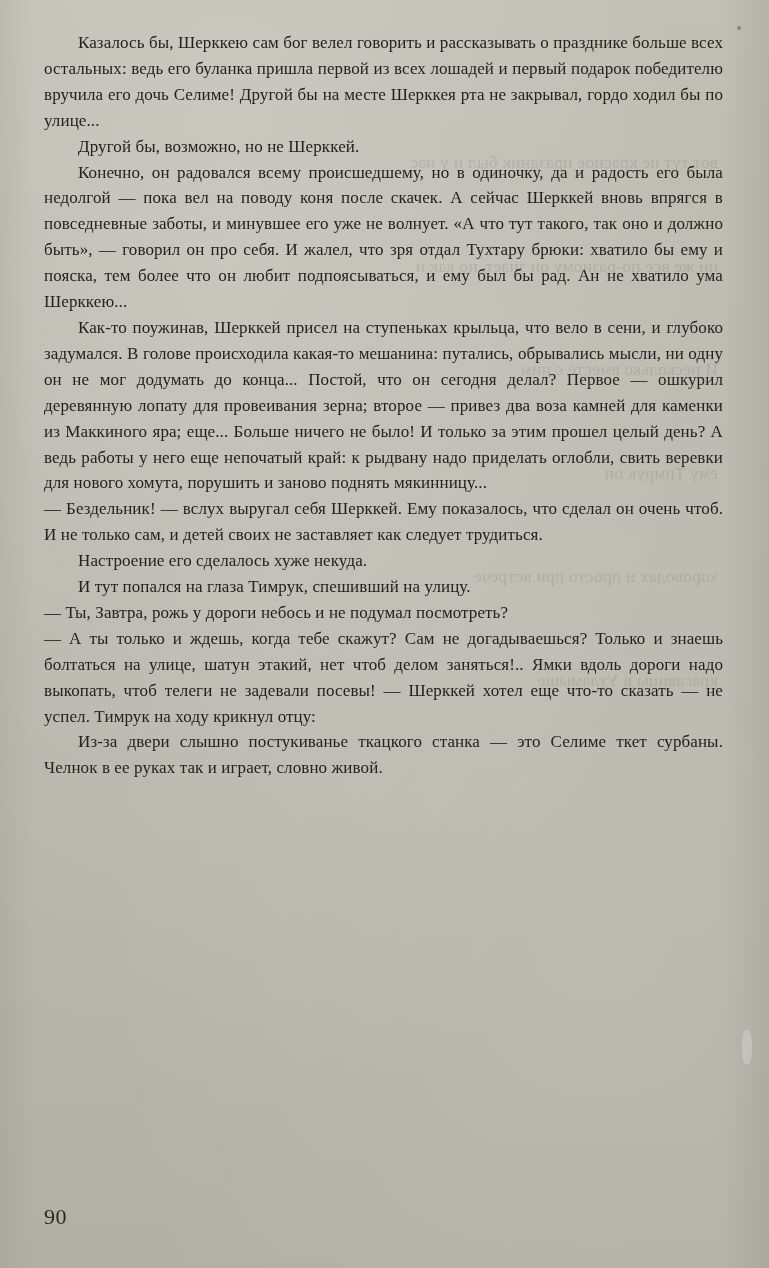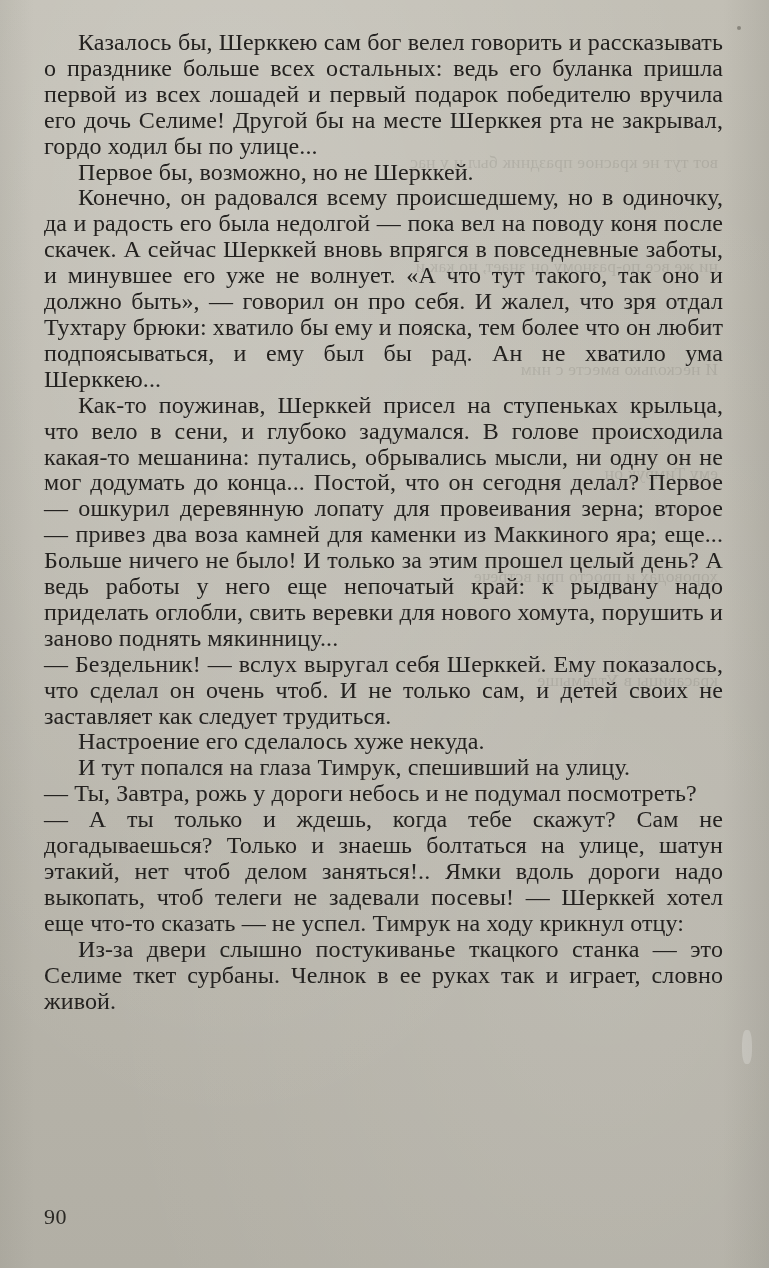"Казалось бы, Шерккею сам бог" #text-column { font-size: 24px -> 17px }
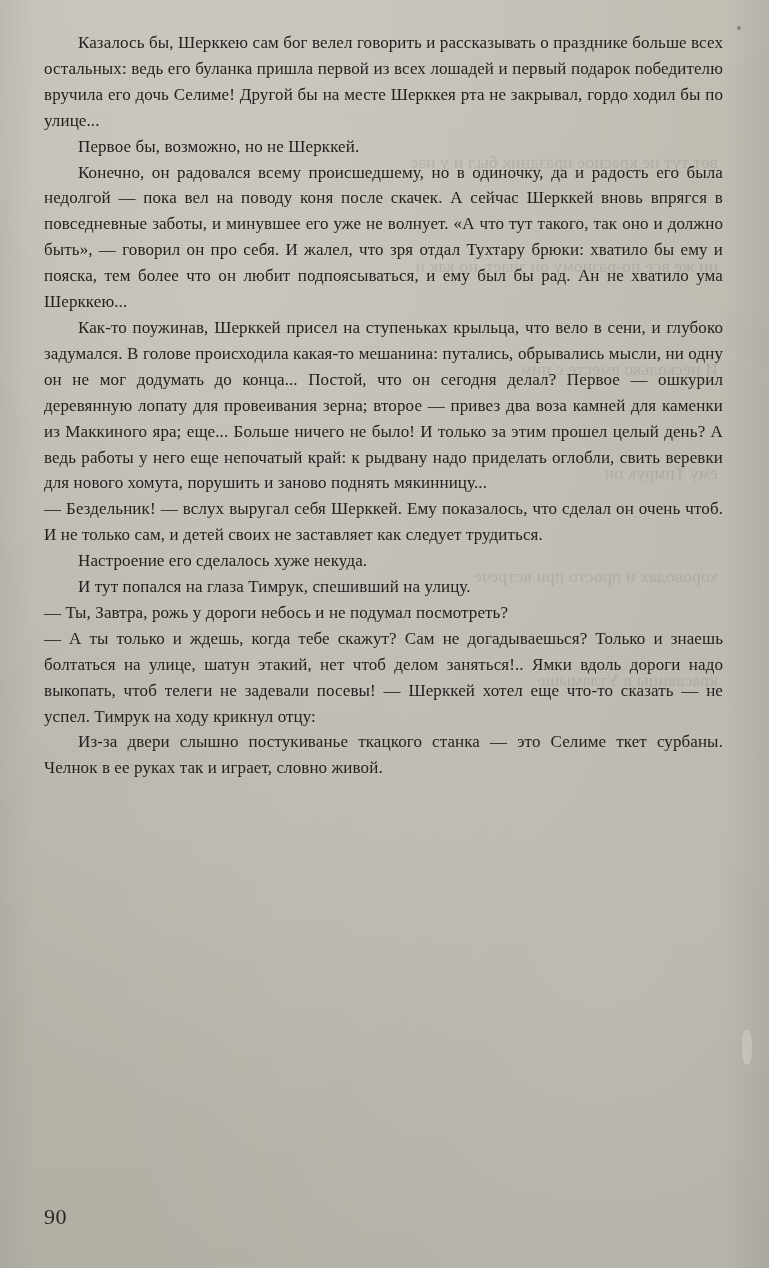"Первое бы, возможно, но не" p { text: Первое -> Другой }
